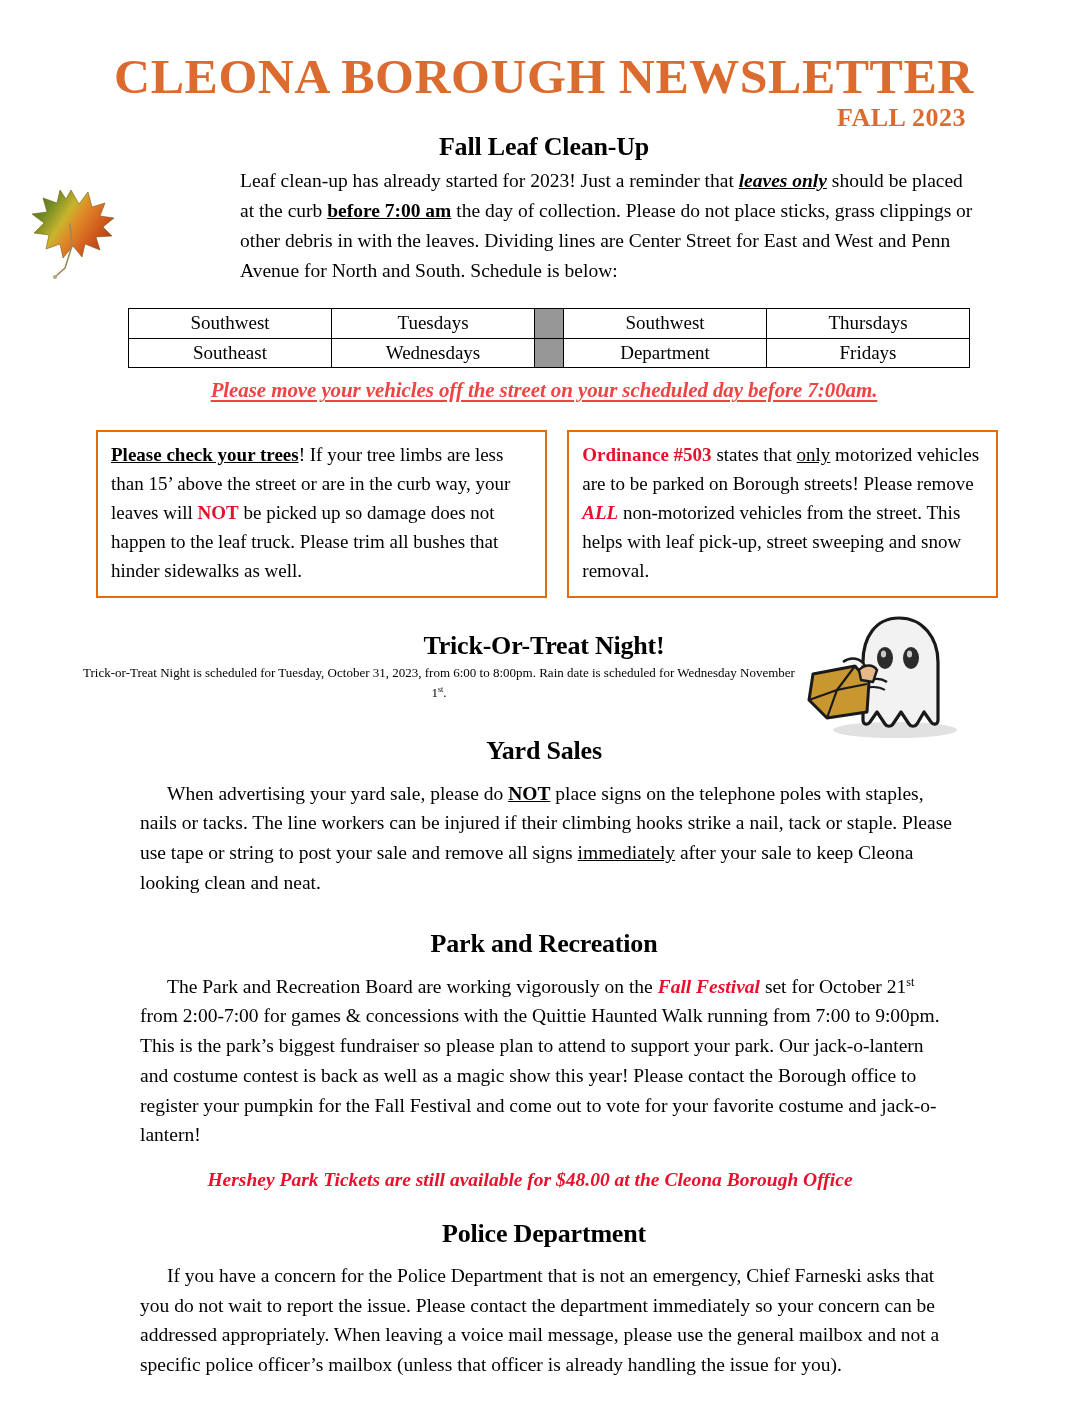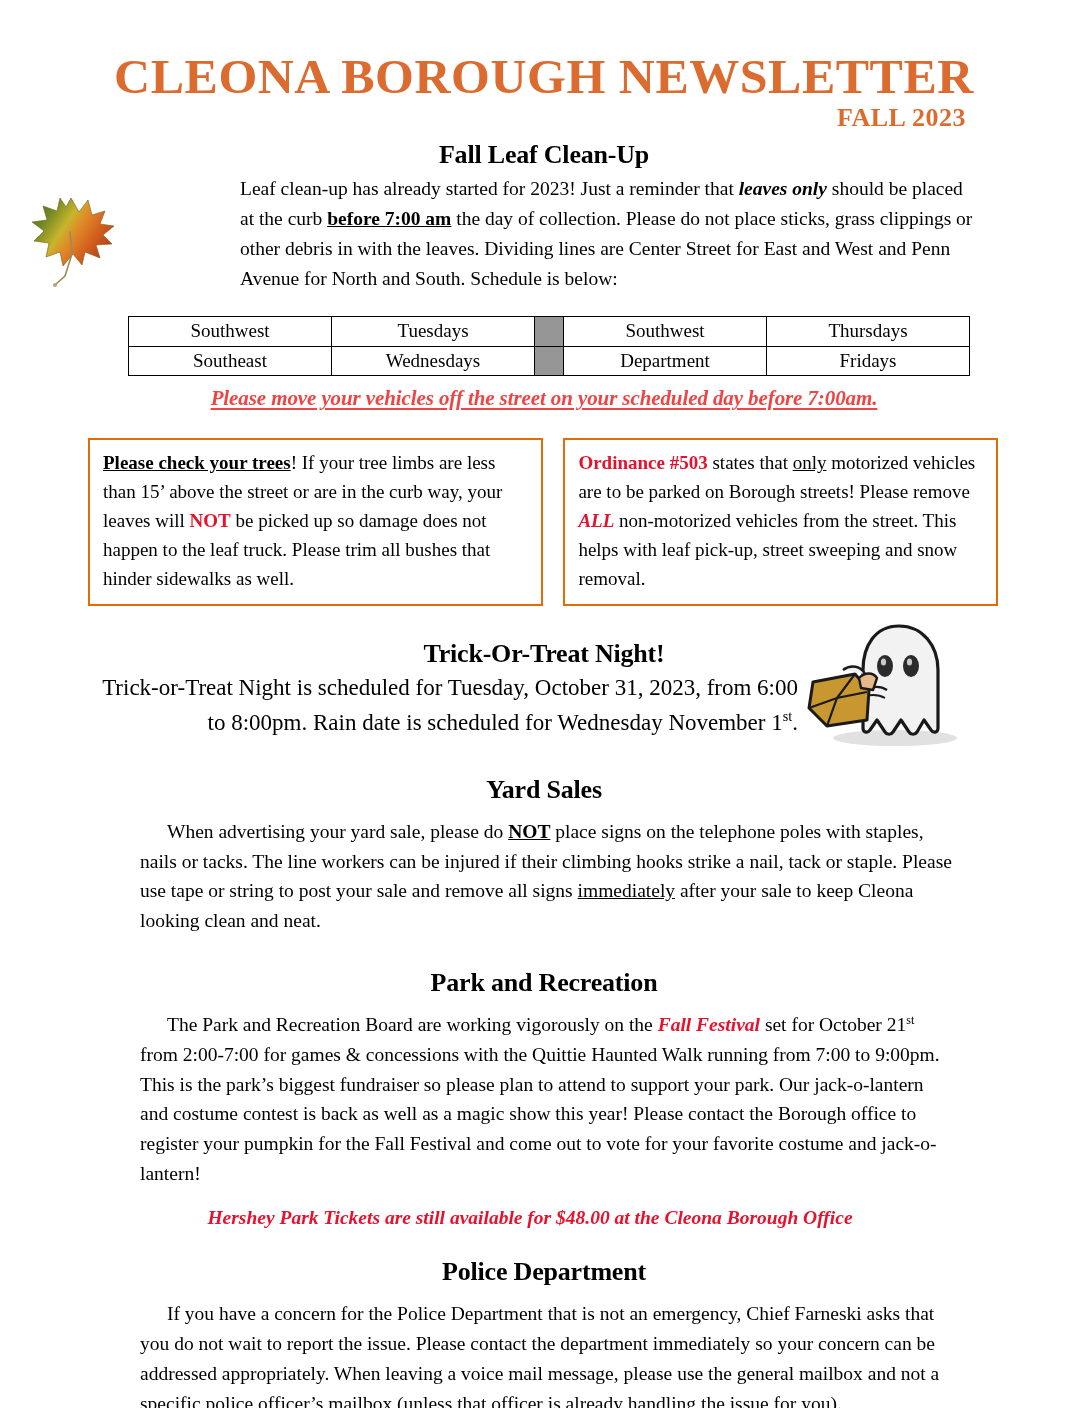"Fall Leaf Clean-Up" .leaf-section { margin-top: 8px -> none }
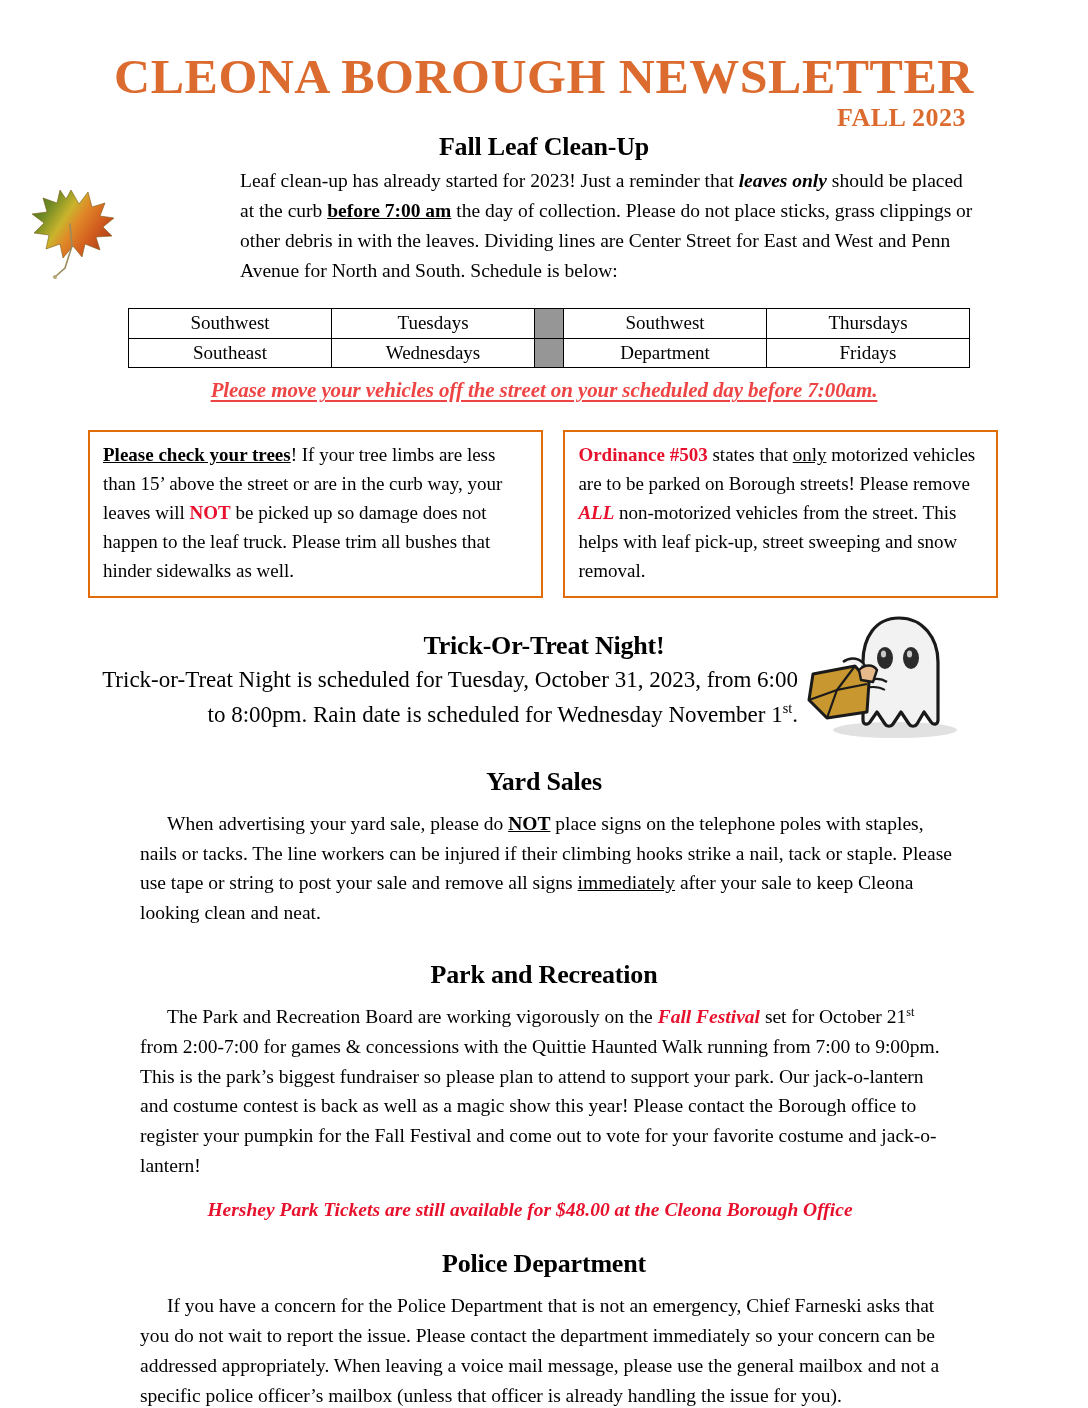"leaves only" .i { text-decoration: none -> underline }
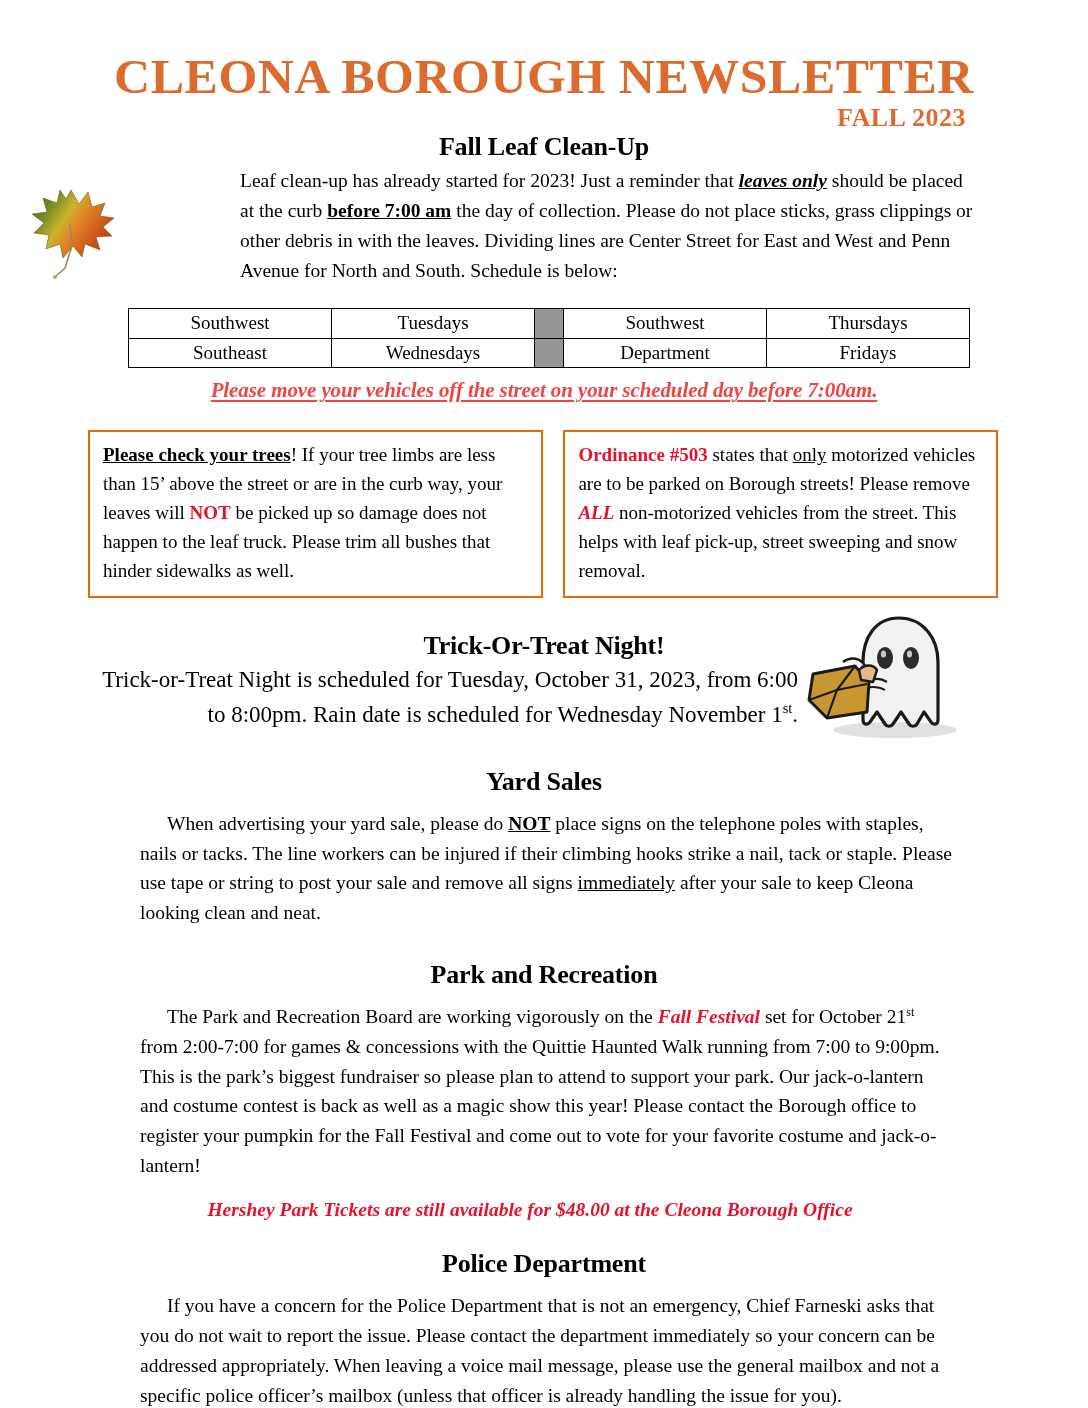"Please check your trees! If" .obox.left { margin-left: none -> 8px }
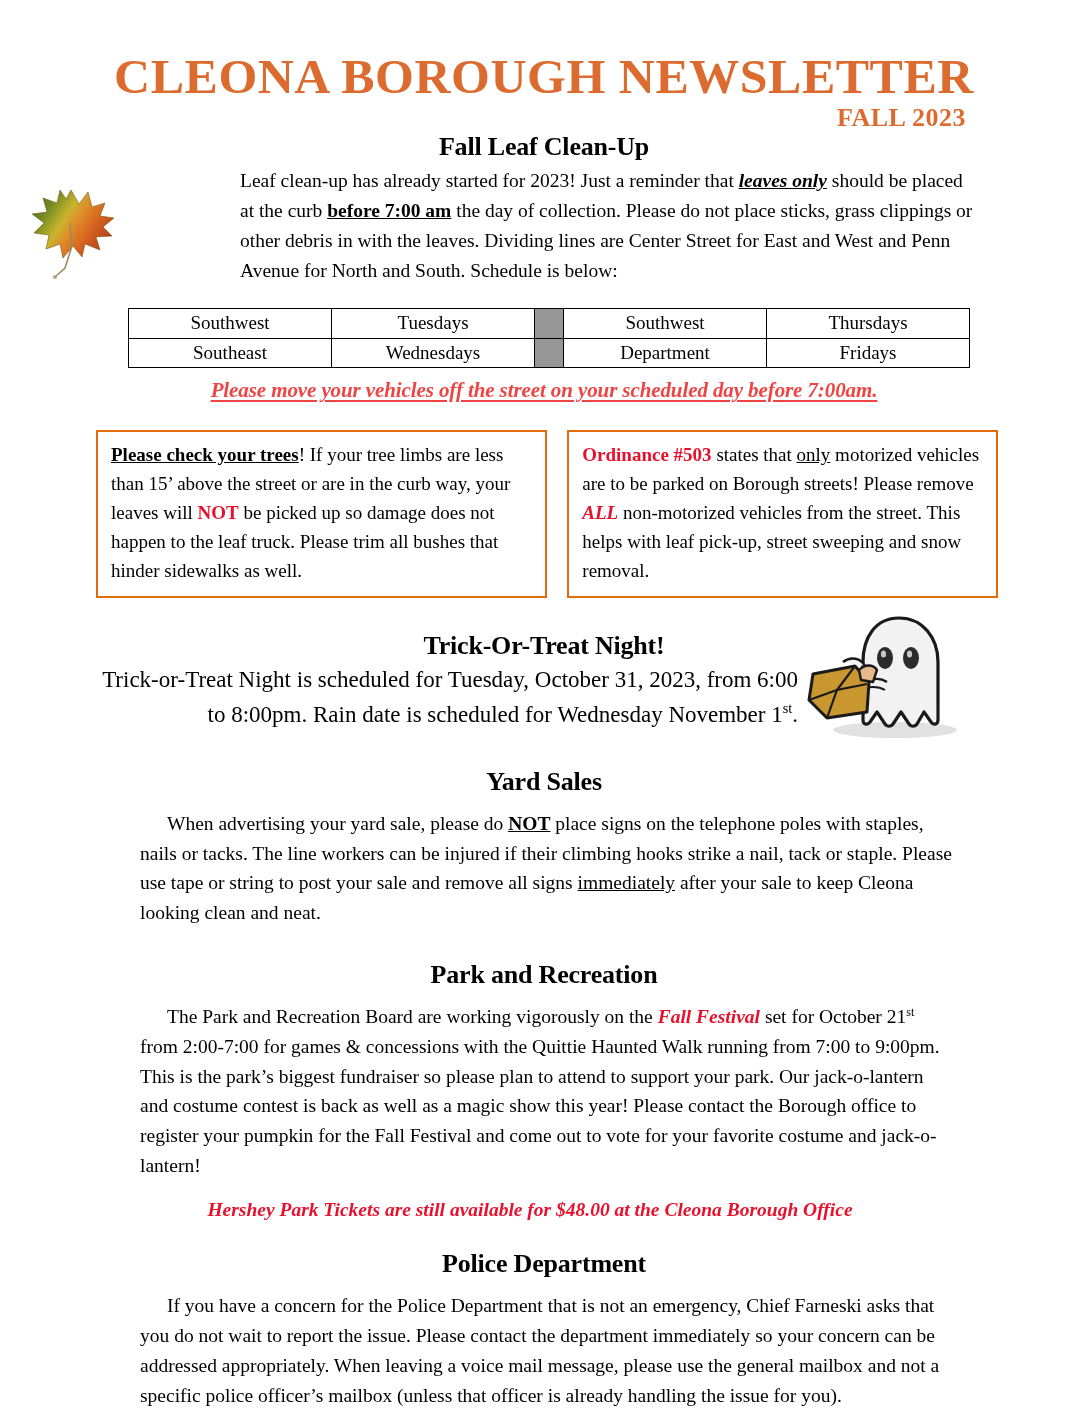"Trick-or-Treat Night is scheduled for" .tot-body { font-size: 23px -> 13px; text-align: right -> center }
